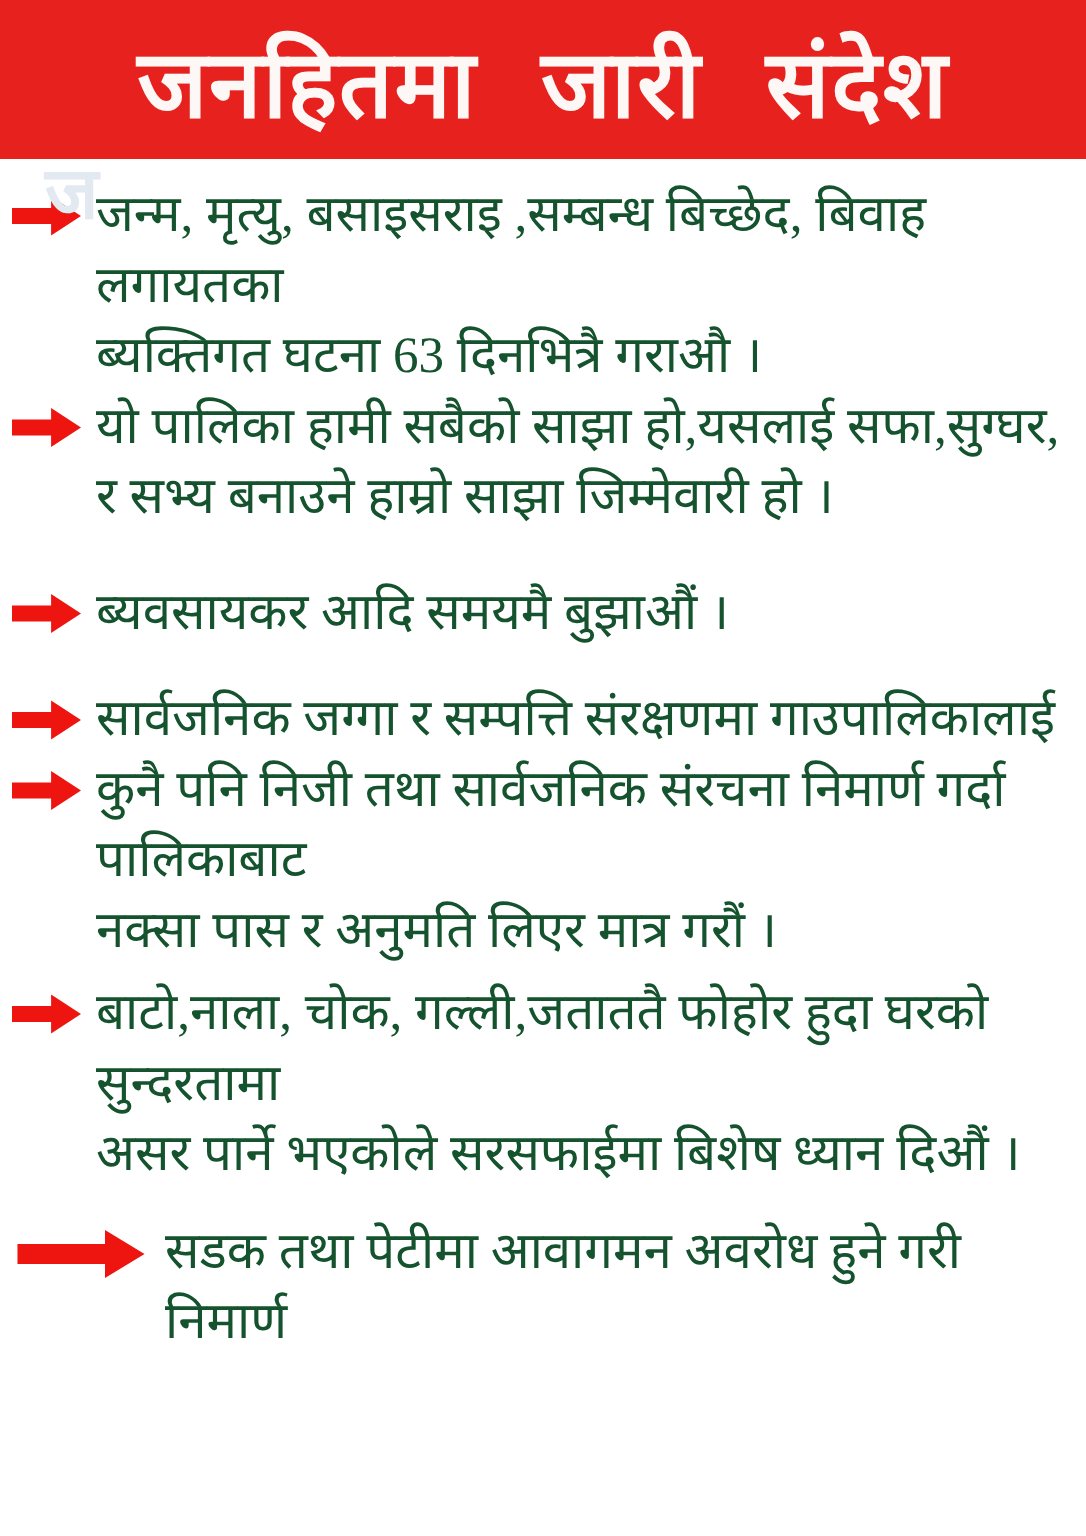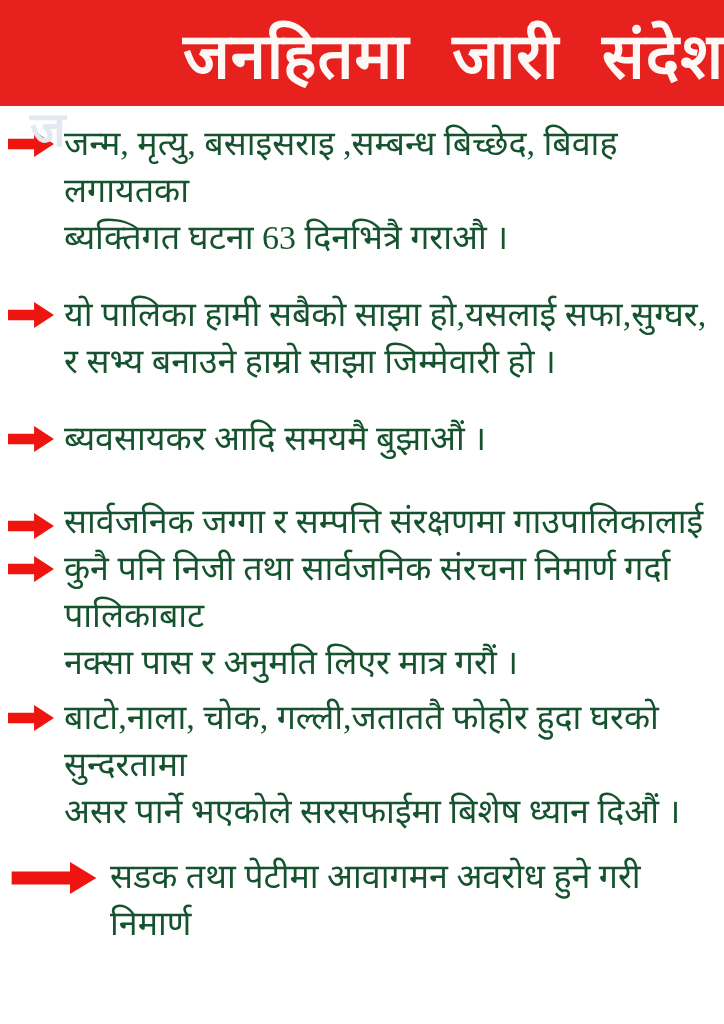"जनहितमा जारी संदेश" .banner { justify-content: flex-end -> center }
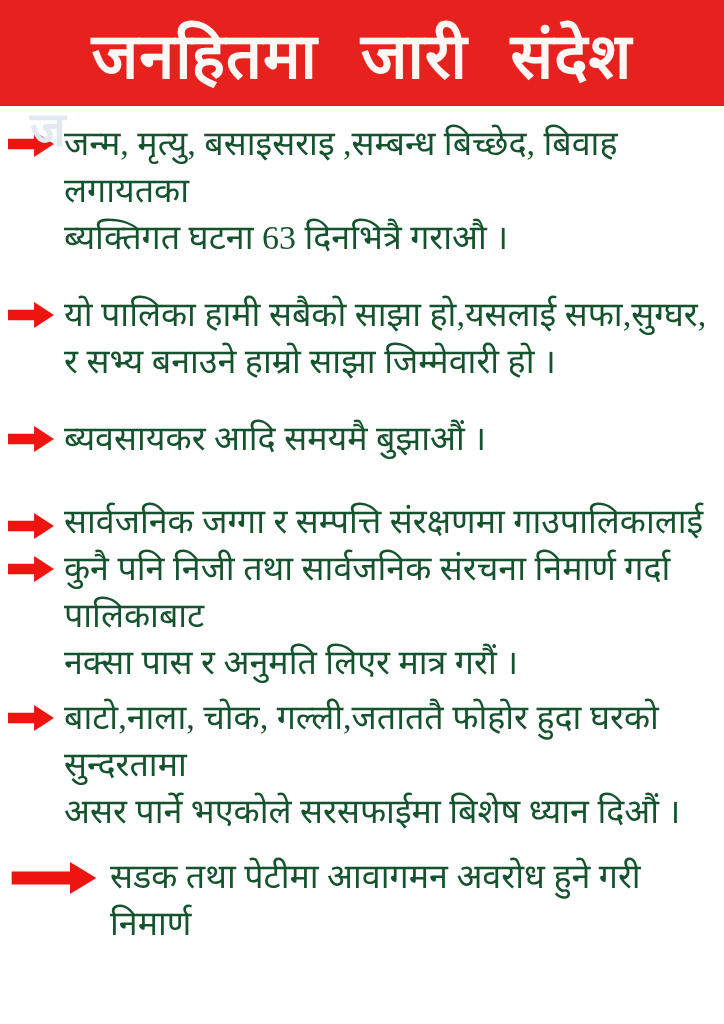"यो पालिका हामी सबैको साझा" .b2 { margin-top: 30px -> none }
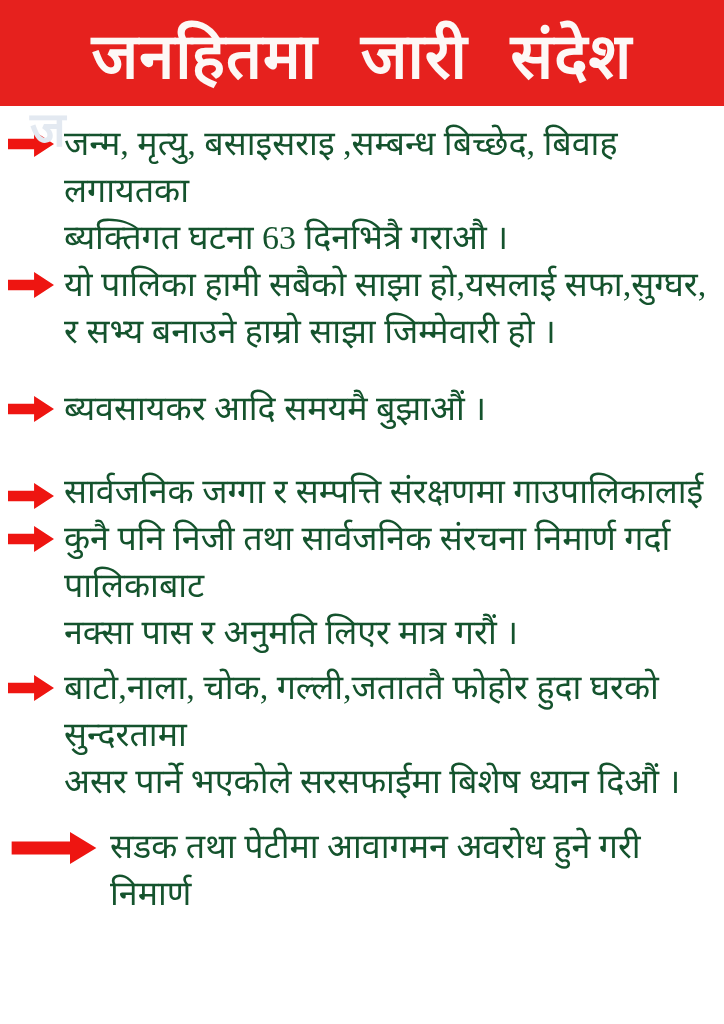"सार्वजनिक जग्गा र सम्पत्ति संरक्षणमा" .b4 { align-items: center -> none; margin-top: 36px -> 24px }
